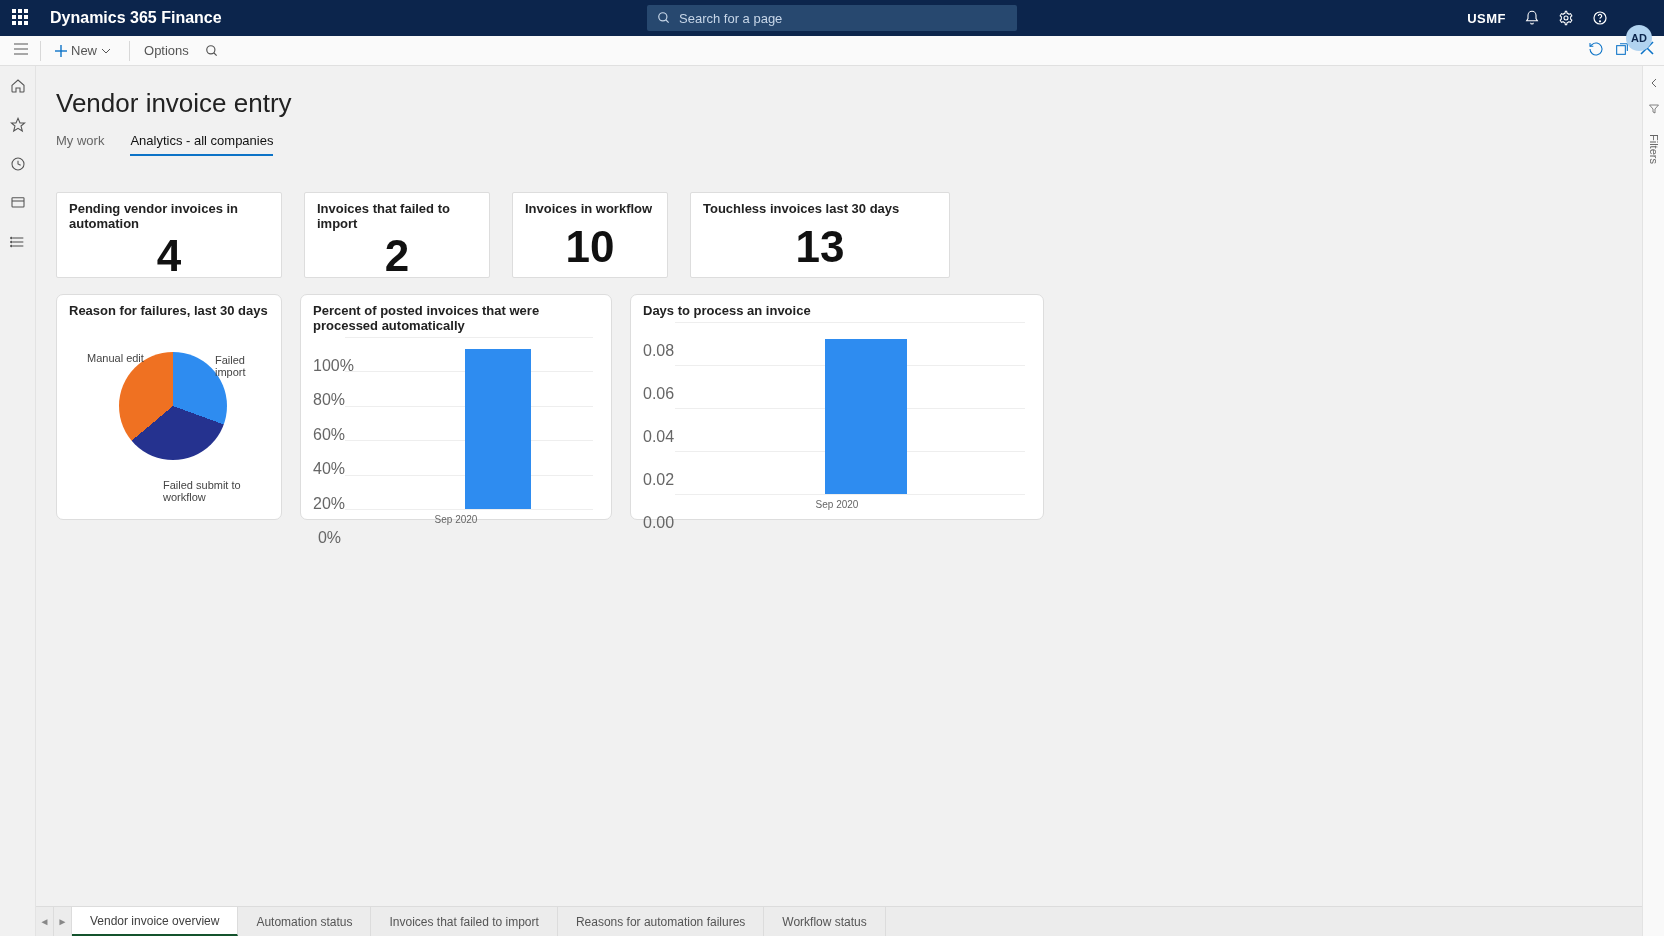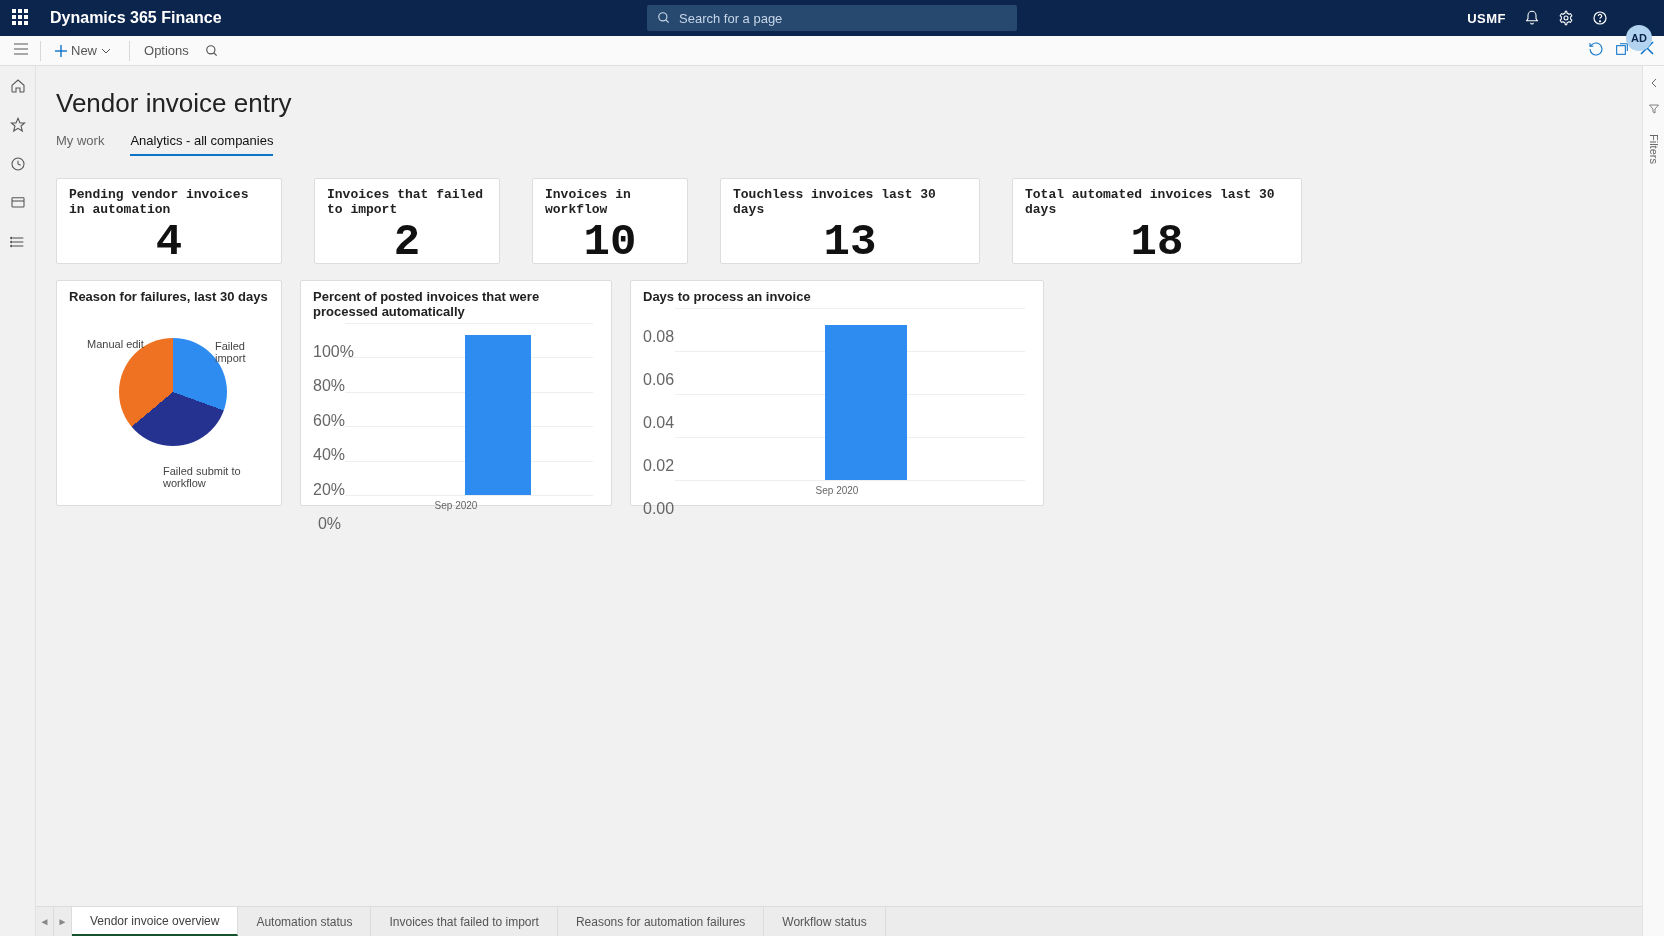"Pending vendor invoices in automation" .cards-row { font-family: Liberation Mono, monospace -> none; gap: 32px -> 22px; margin-top: 22px -> 36px }
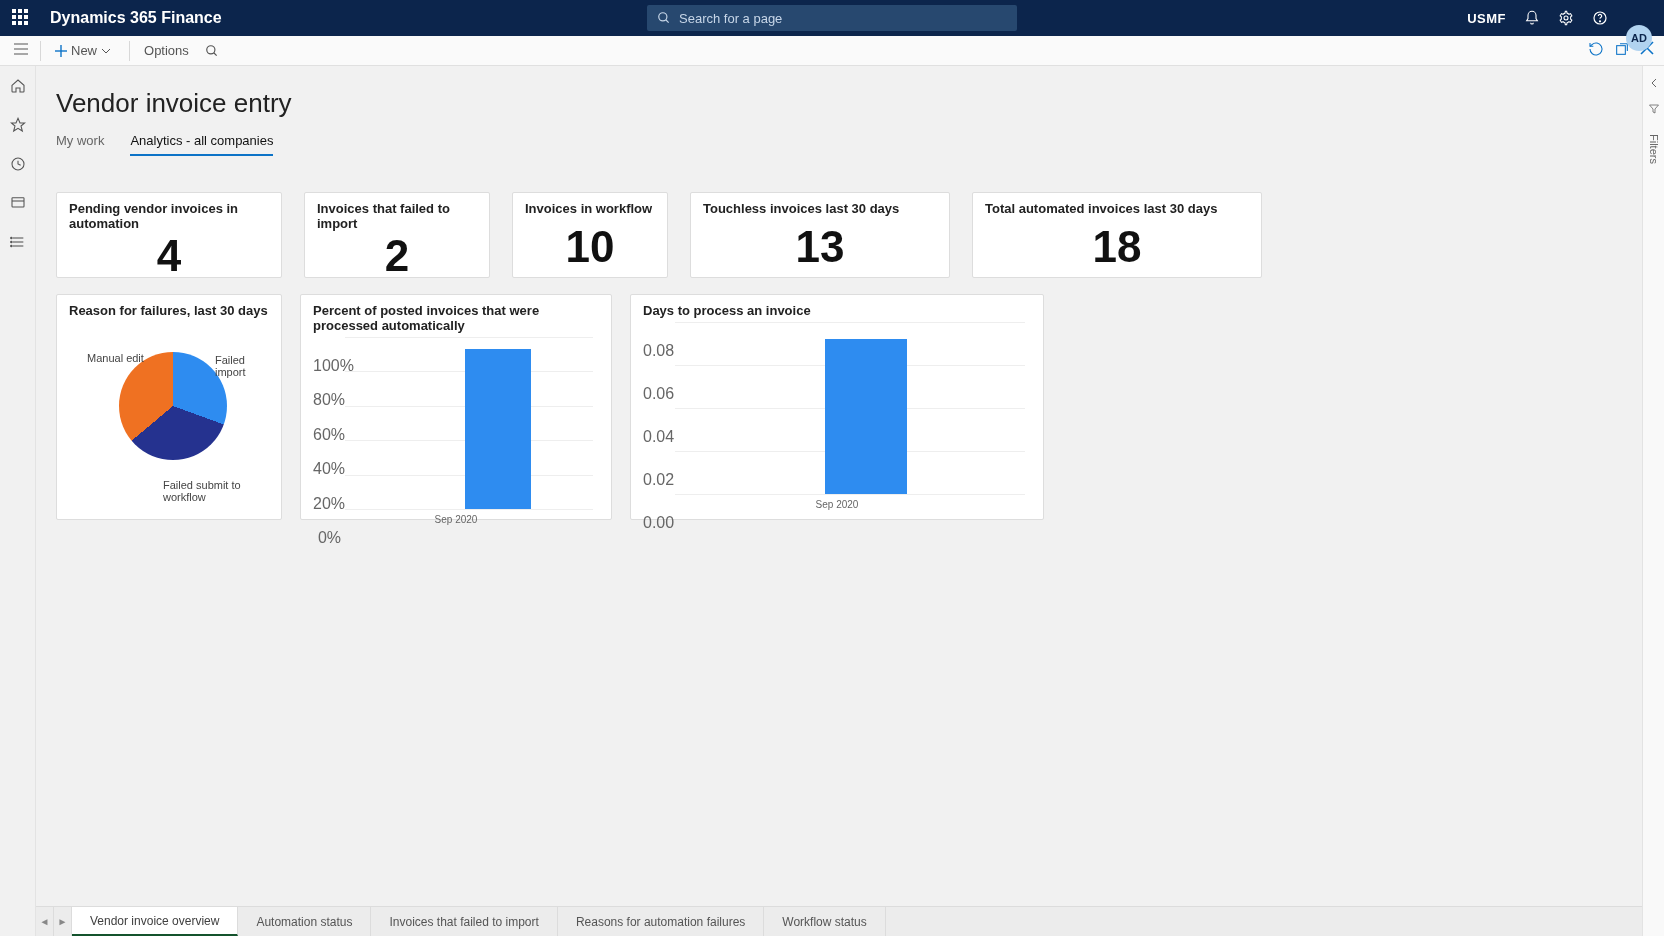"Total automated invoices last 30" div.kpi-card { html: <div> <div>Total automated invoices last 30 days</div> <div>18</div> </div> -> none }
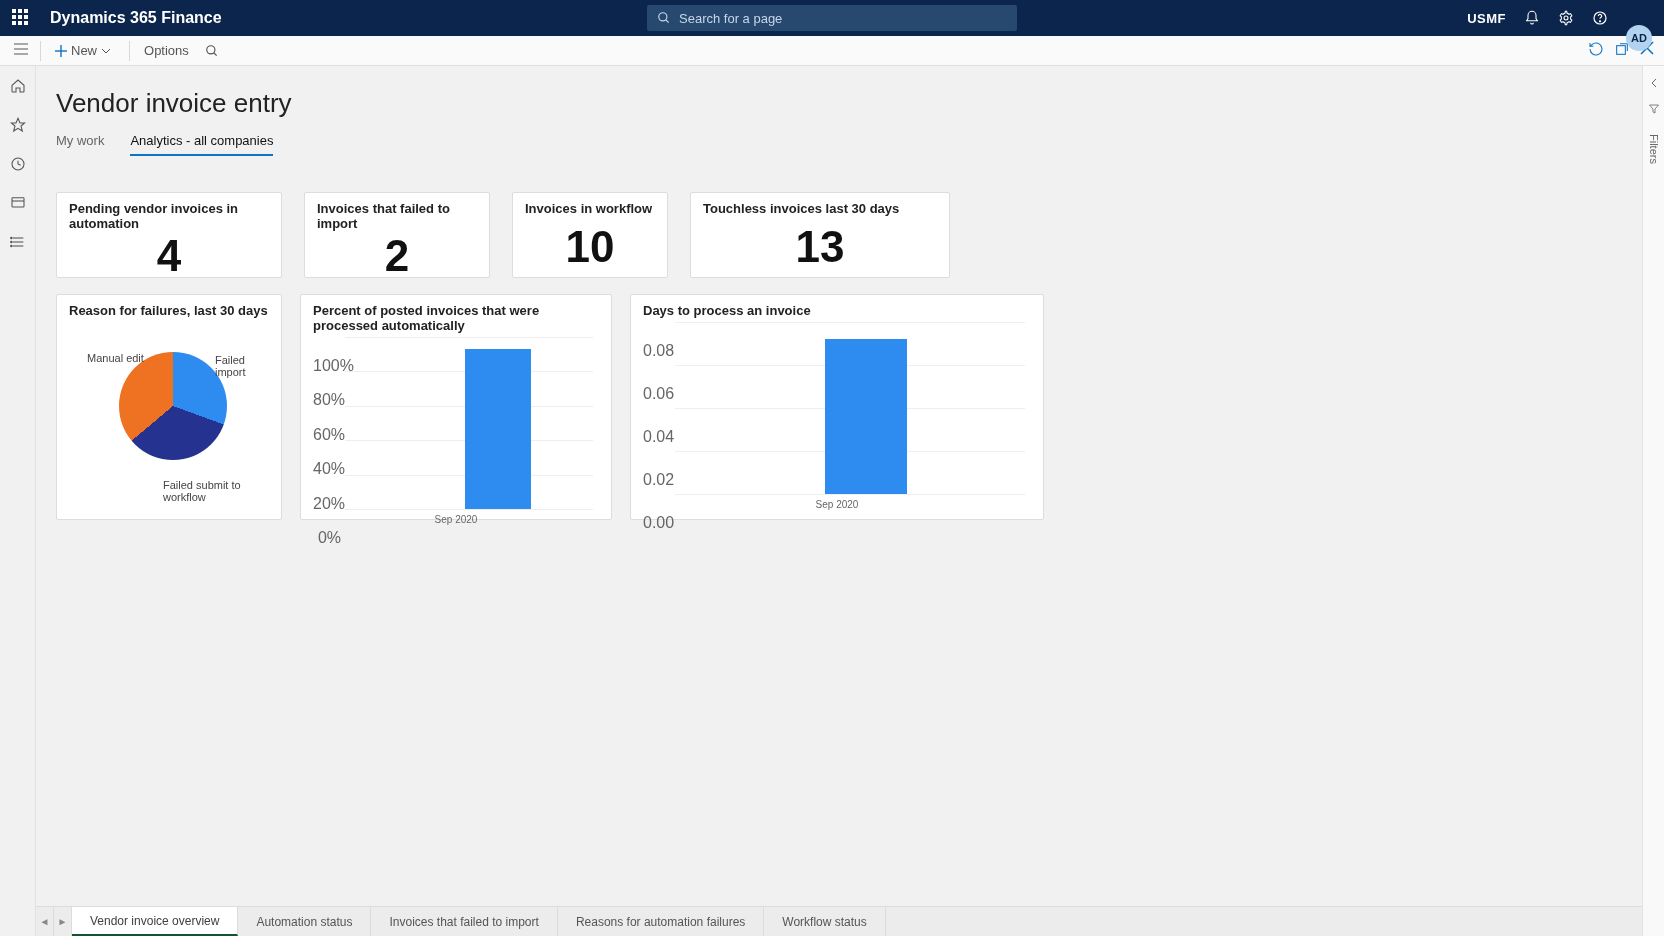"Reason for failures, last 30" .chart-card { border-radius: 2px -> 7px }
